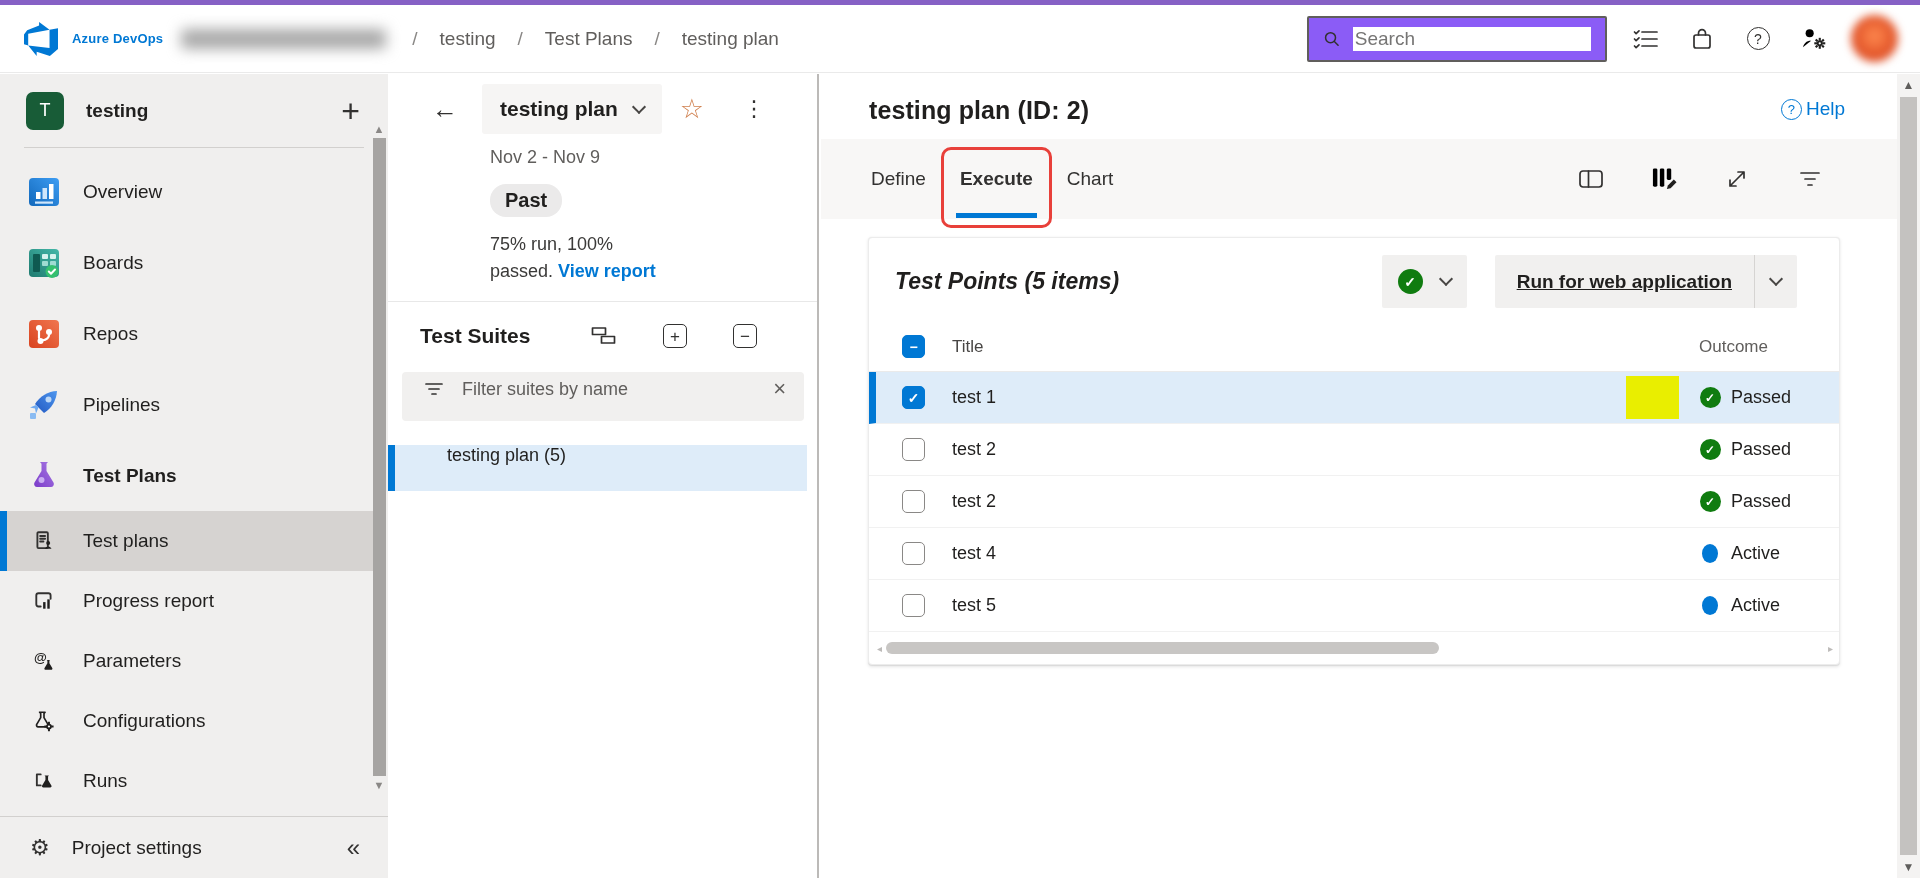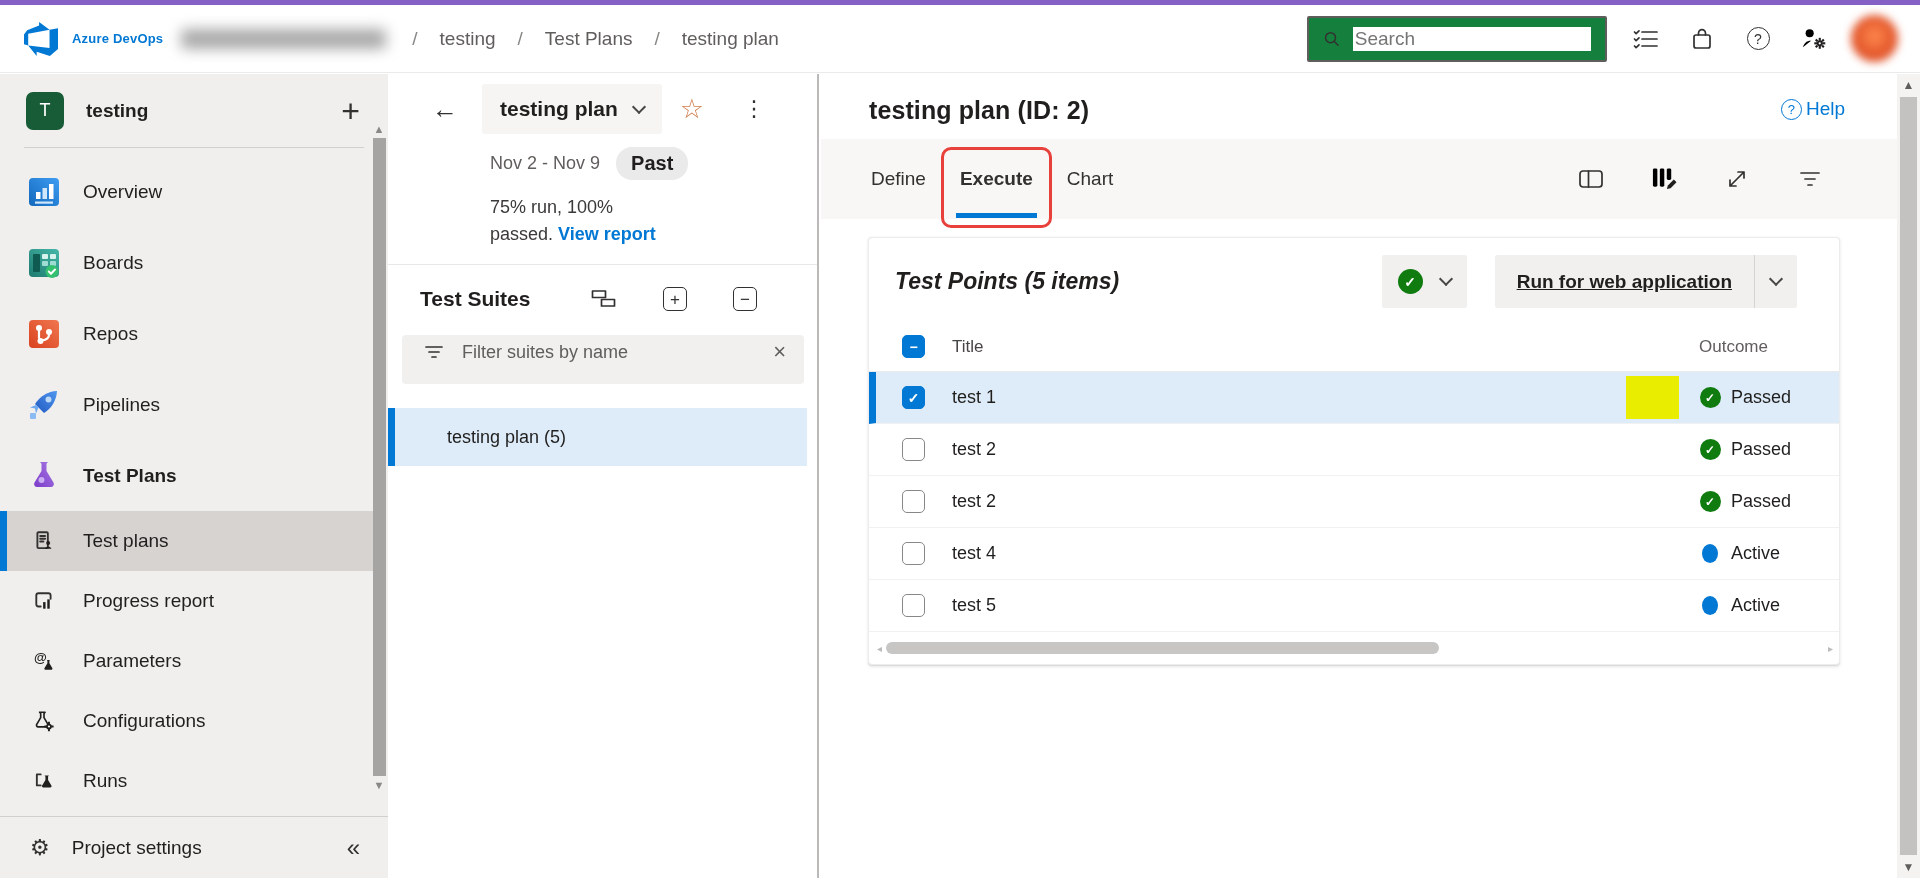"Search" .search-box { background: #15803d -> #8b5cf6 }
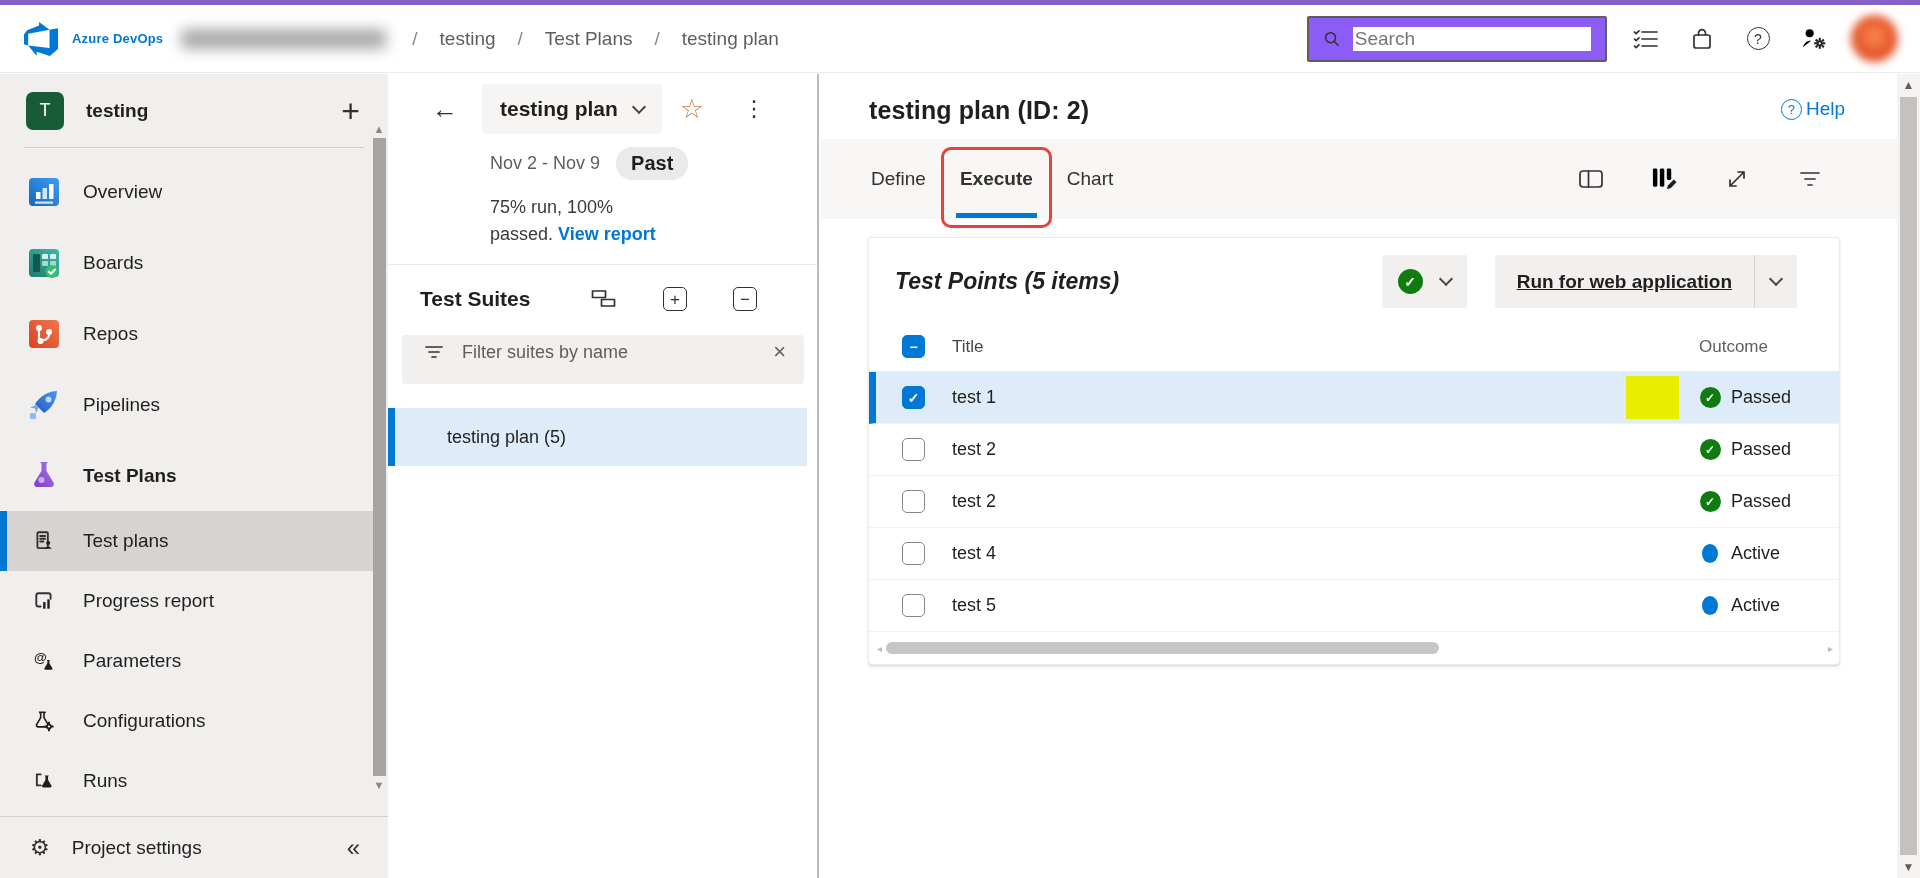"Nov 2 - Nov 9" .sp-row2 { align-items: center -> flex-start; flex-direction: none -> column }
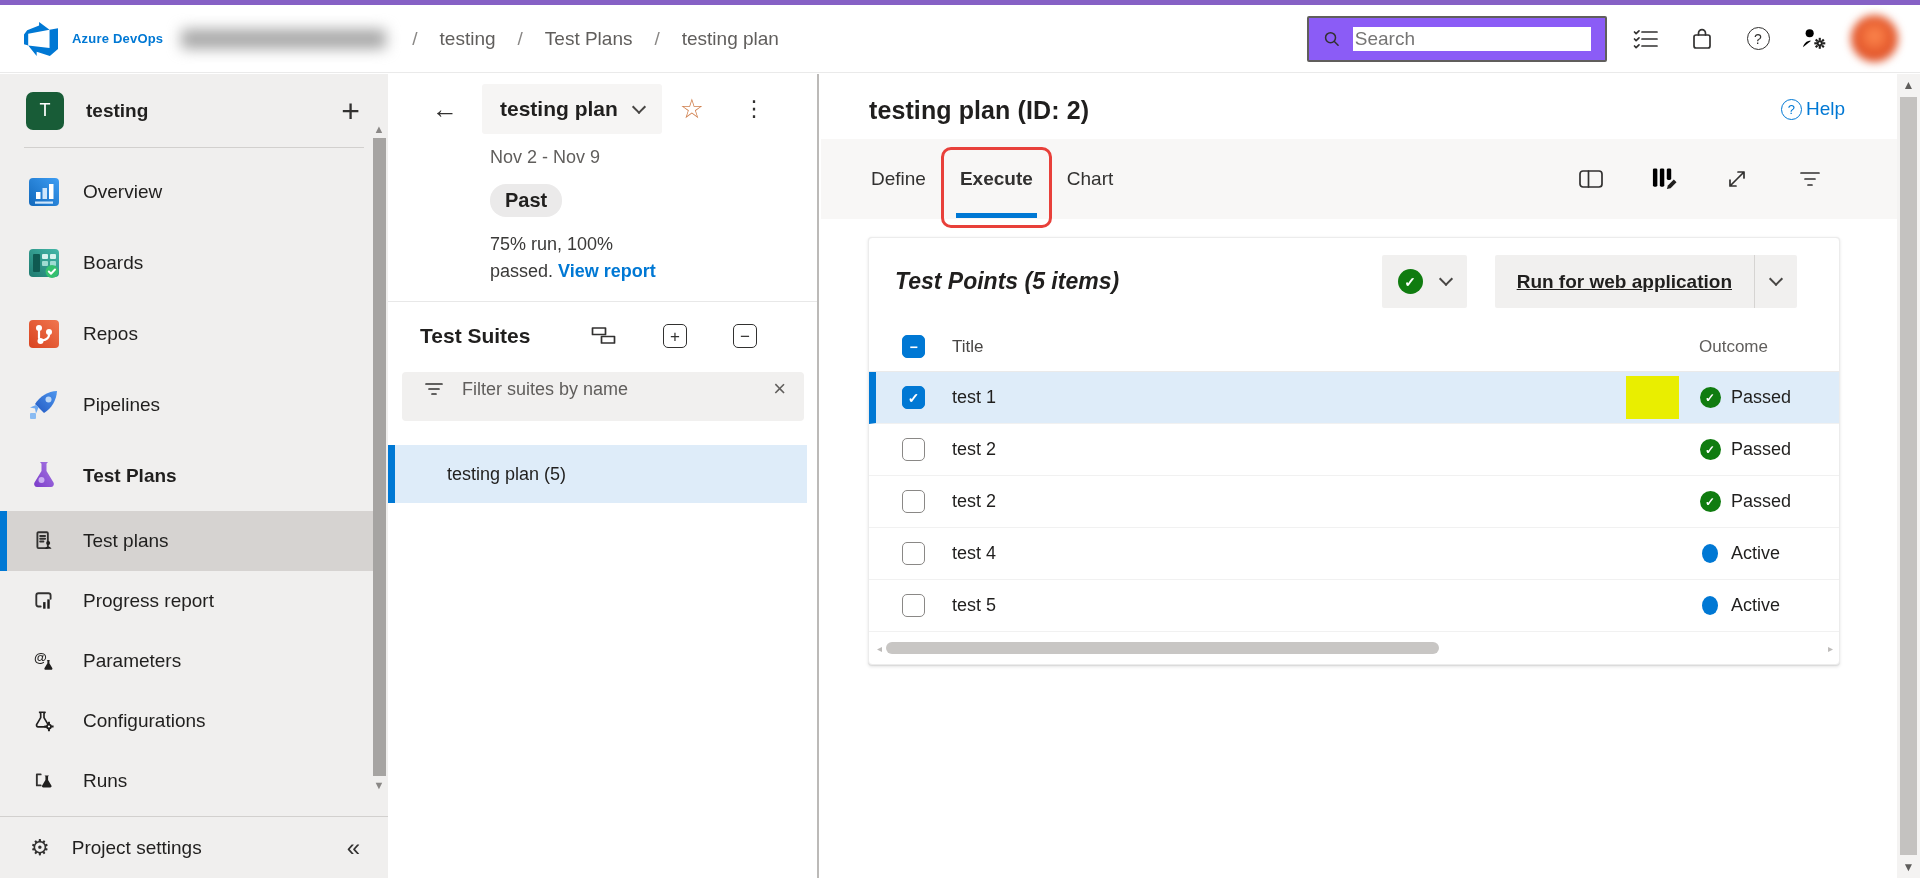"testing plan (5)" .suite-row { align-items: center -> flex-start; height: 58px -> 46px }
